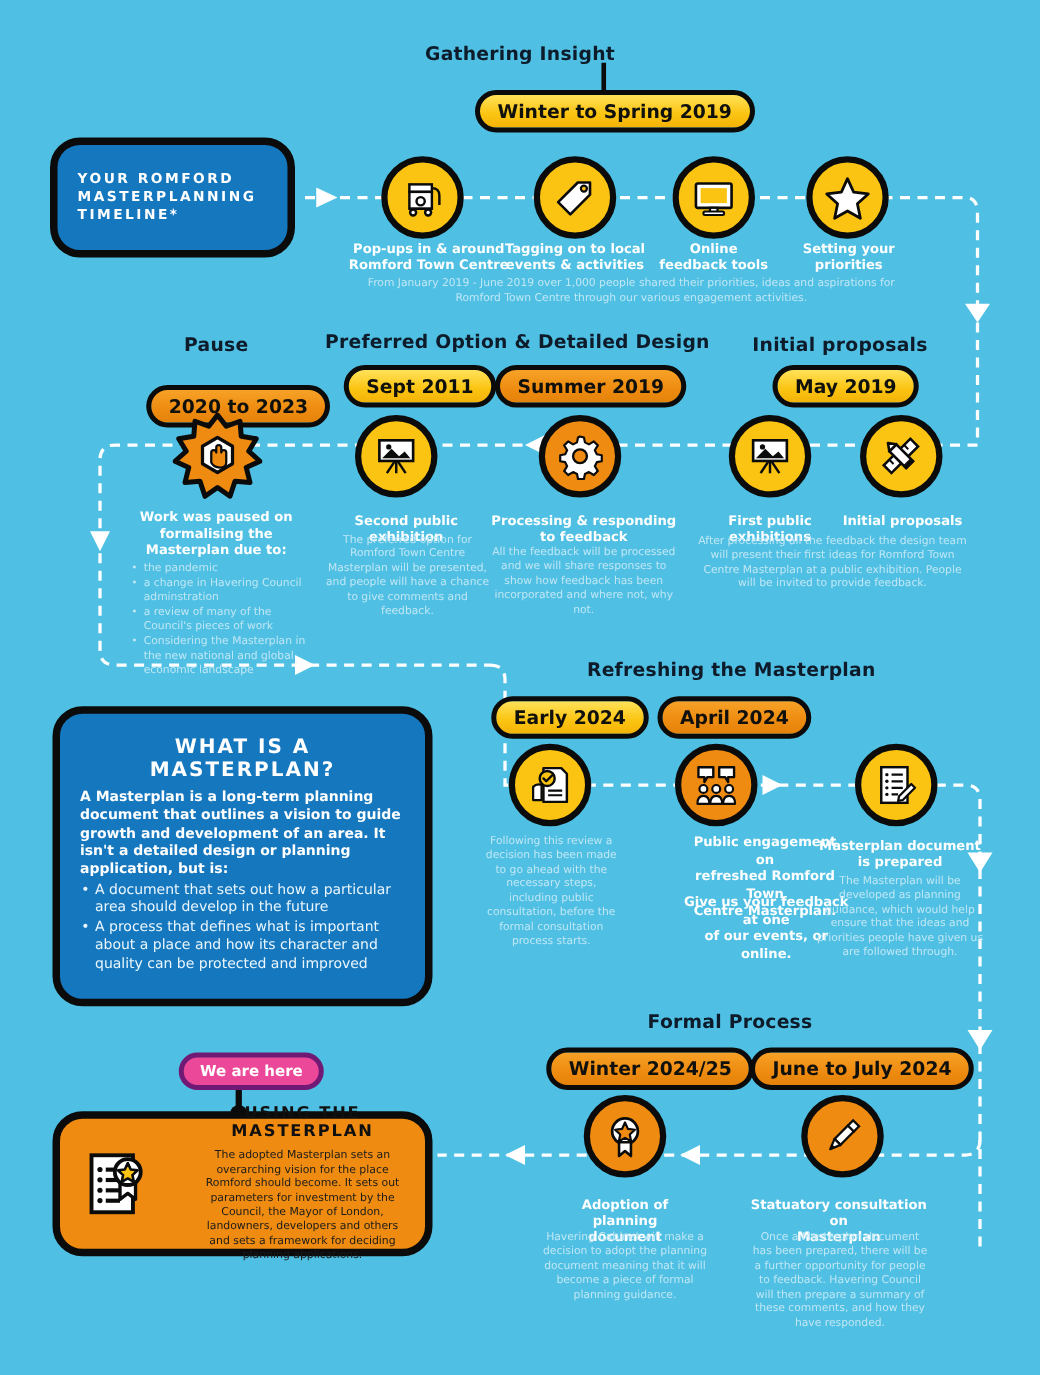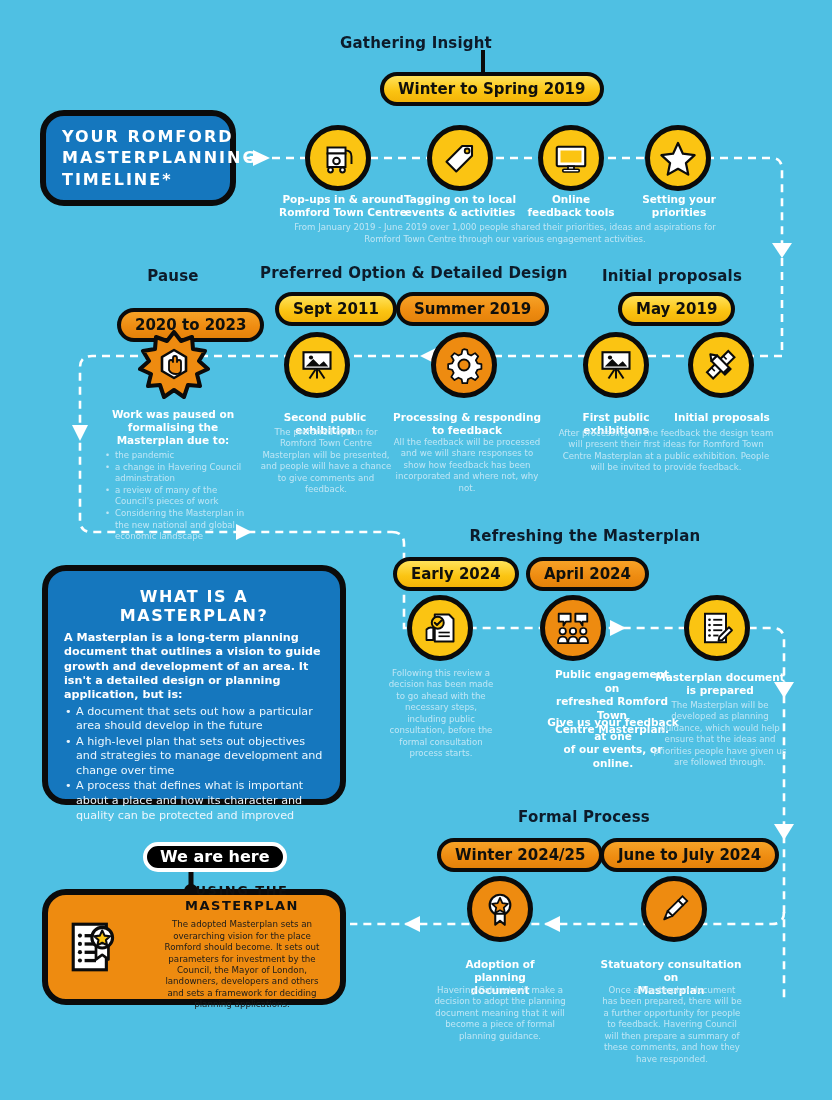"YOUR ROMFORD" .titlebox .t { font-size: 16px -> 11px }
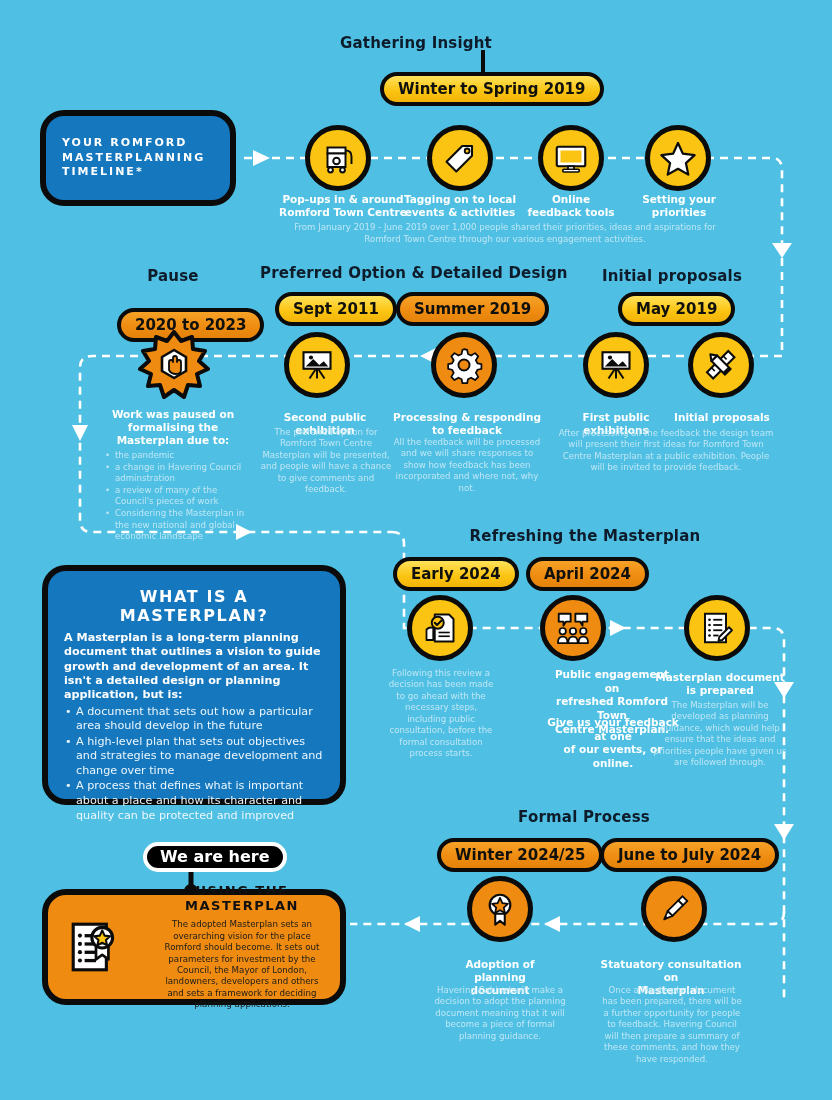"A high-level plan that sets" li { html: <li>A high-level plan that sets out objectives and strategies to manage development and change over time</li> -> none }
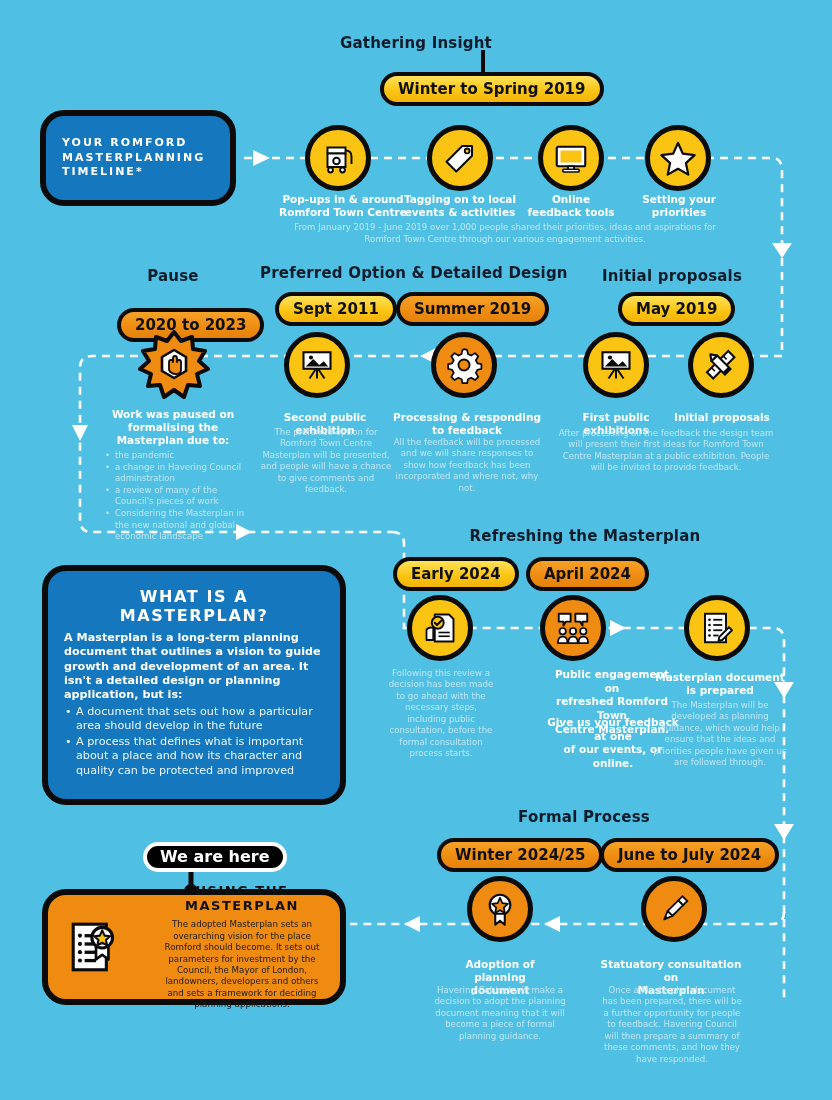"We are here" .wah { background: #000000 -> #ec4899; border: 4px solid #ffffff -> 4px solid #701a75; font-size: 16px -> 12px }
